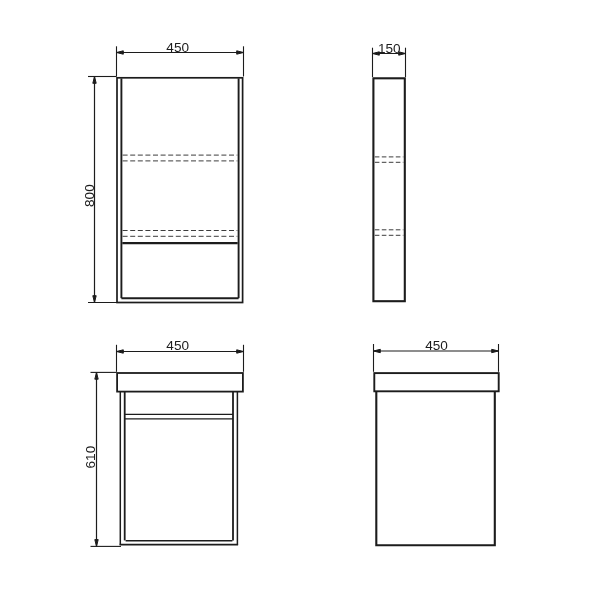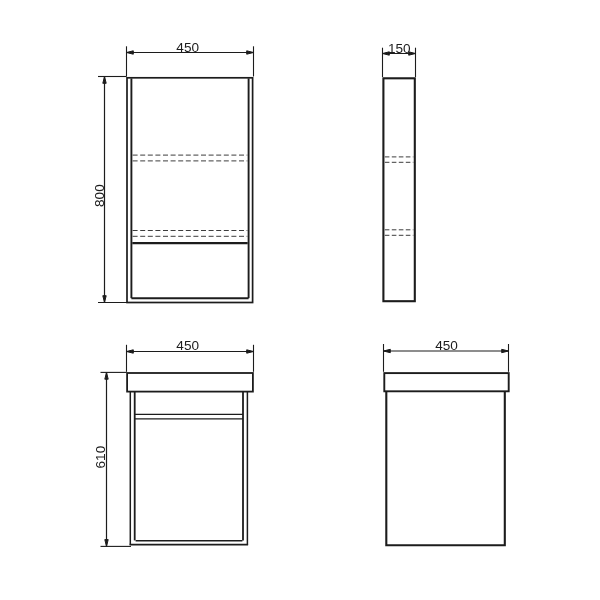"450" .page { margin-left: 10px -> none }
